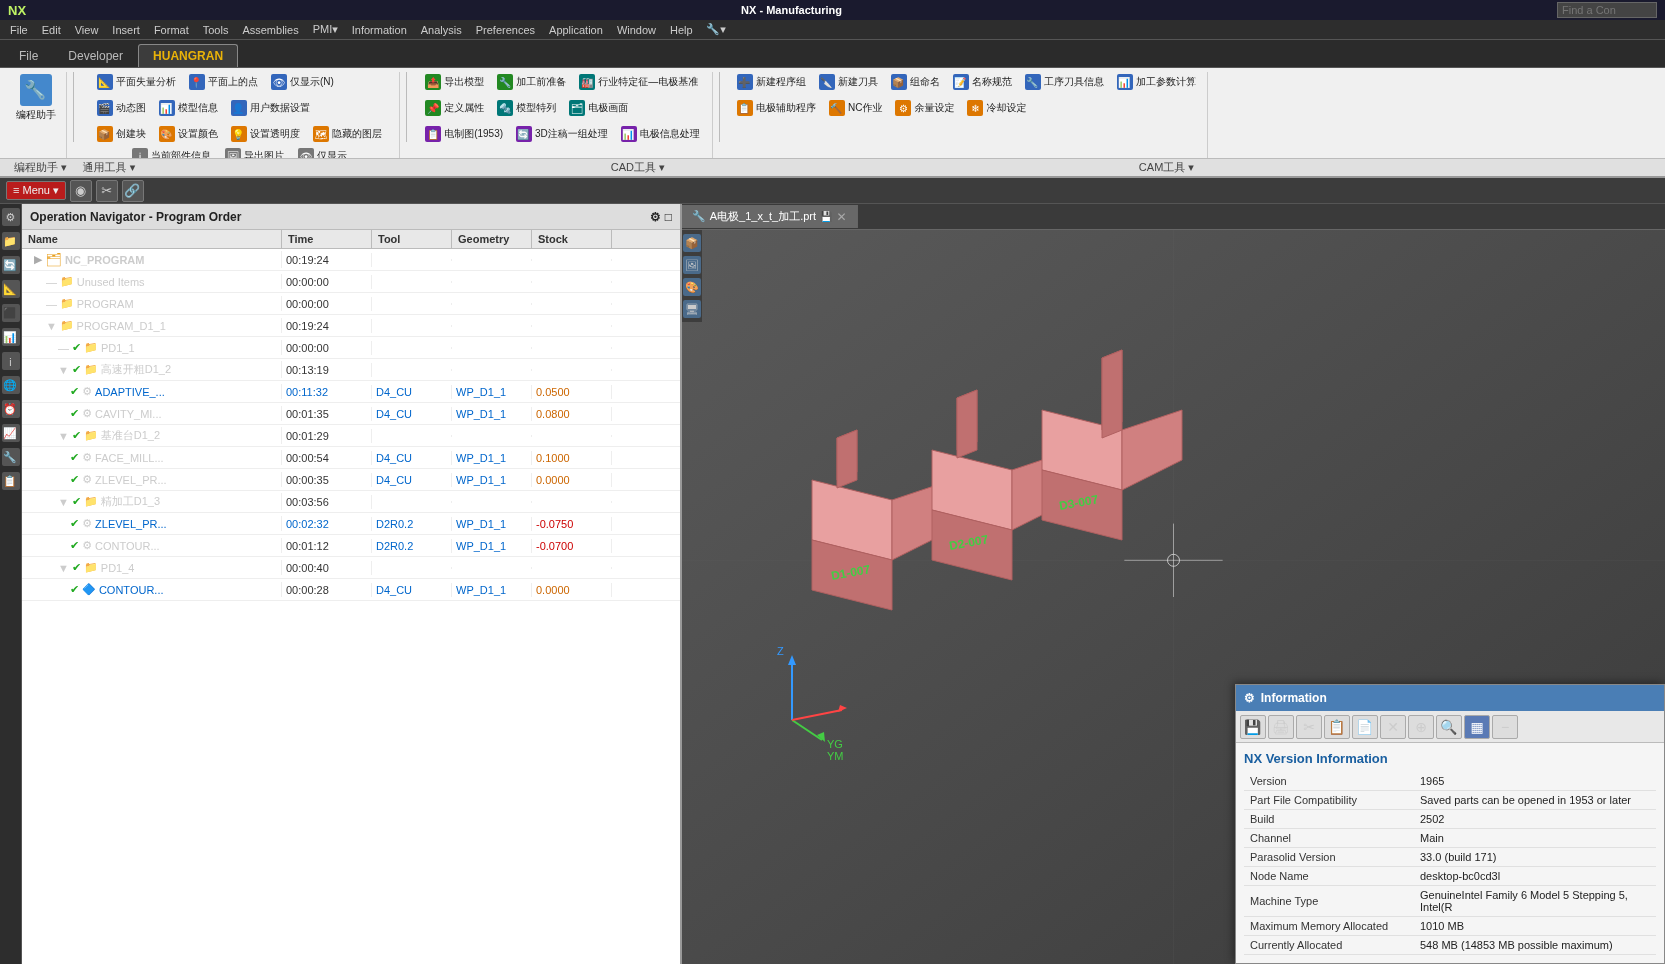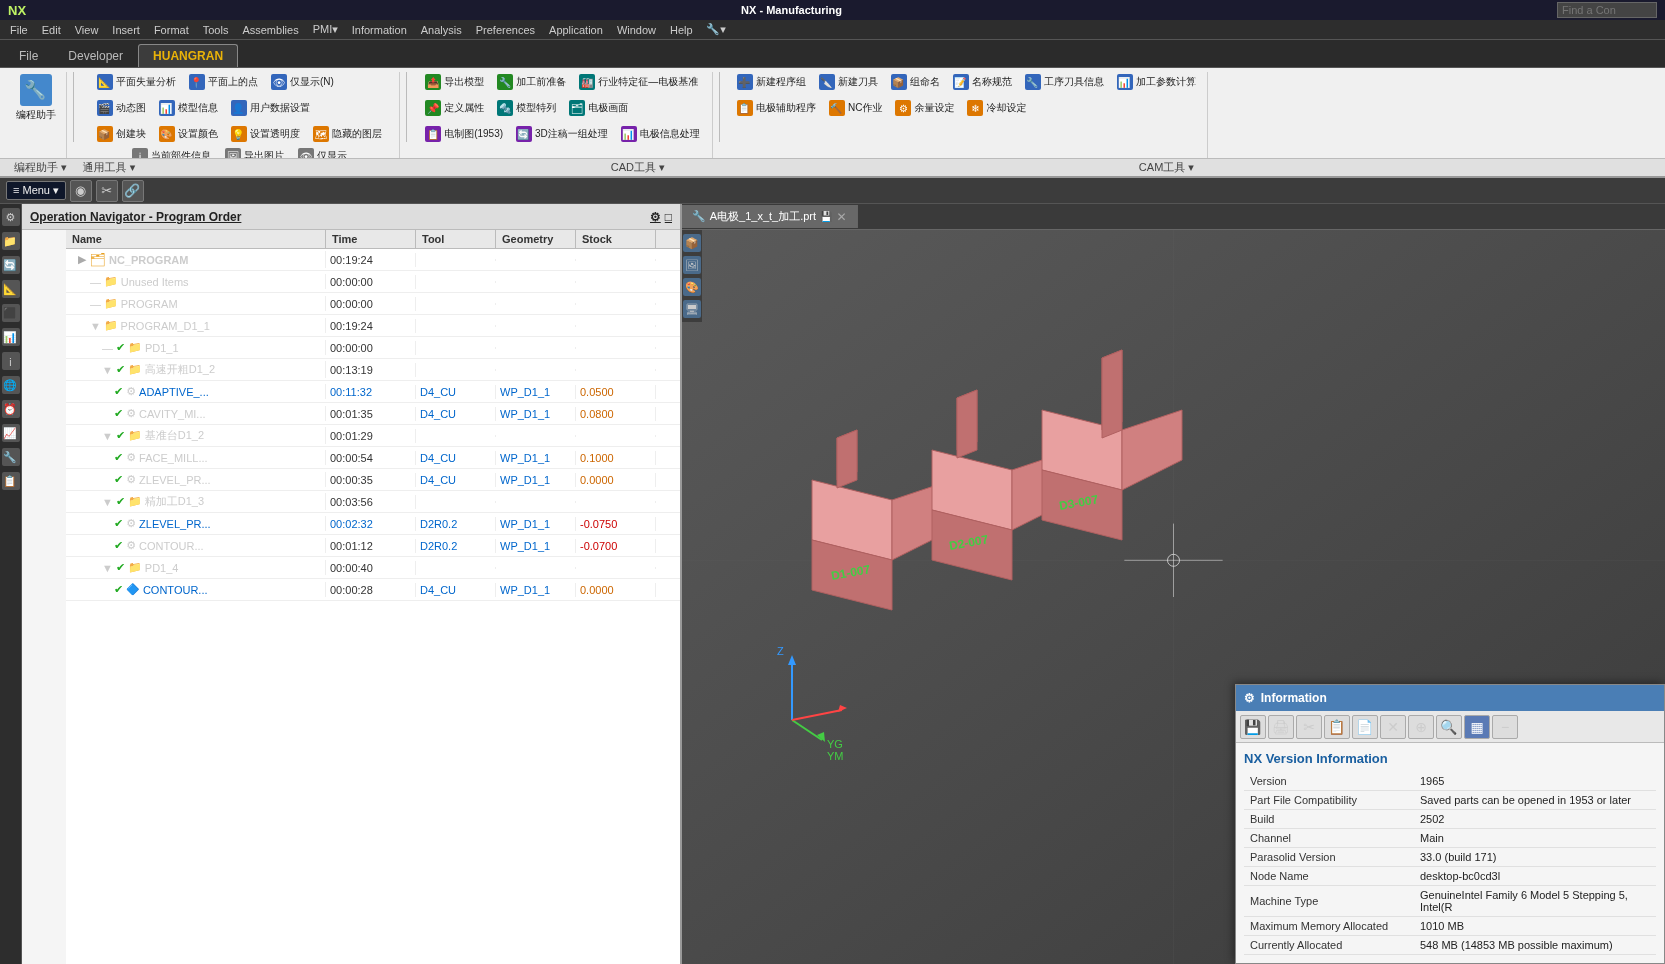"≡ Menu ▾" .tool-btn { background: #0f172a -> #b91c1c }
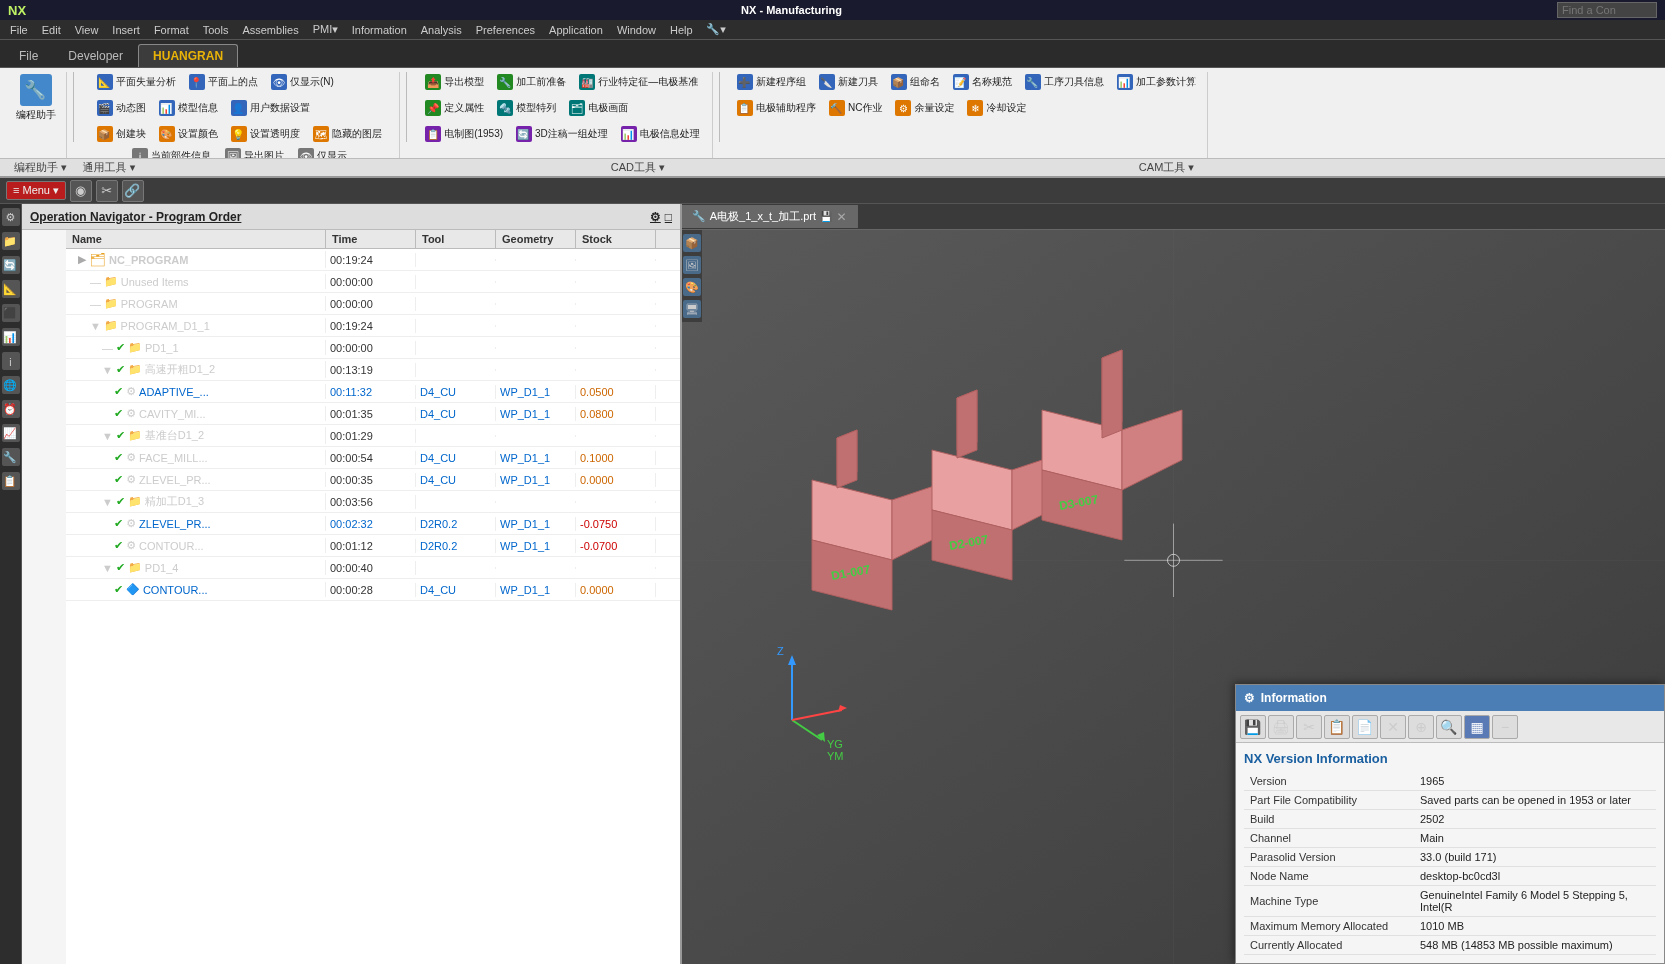"Operation Navigator - Program Order" #nav-header { text-decoration: underline -> none }
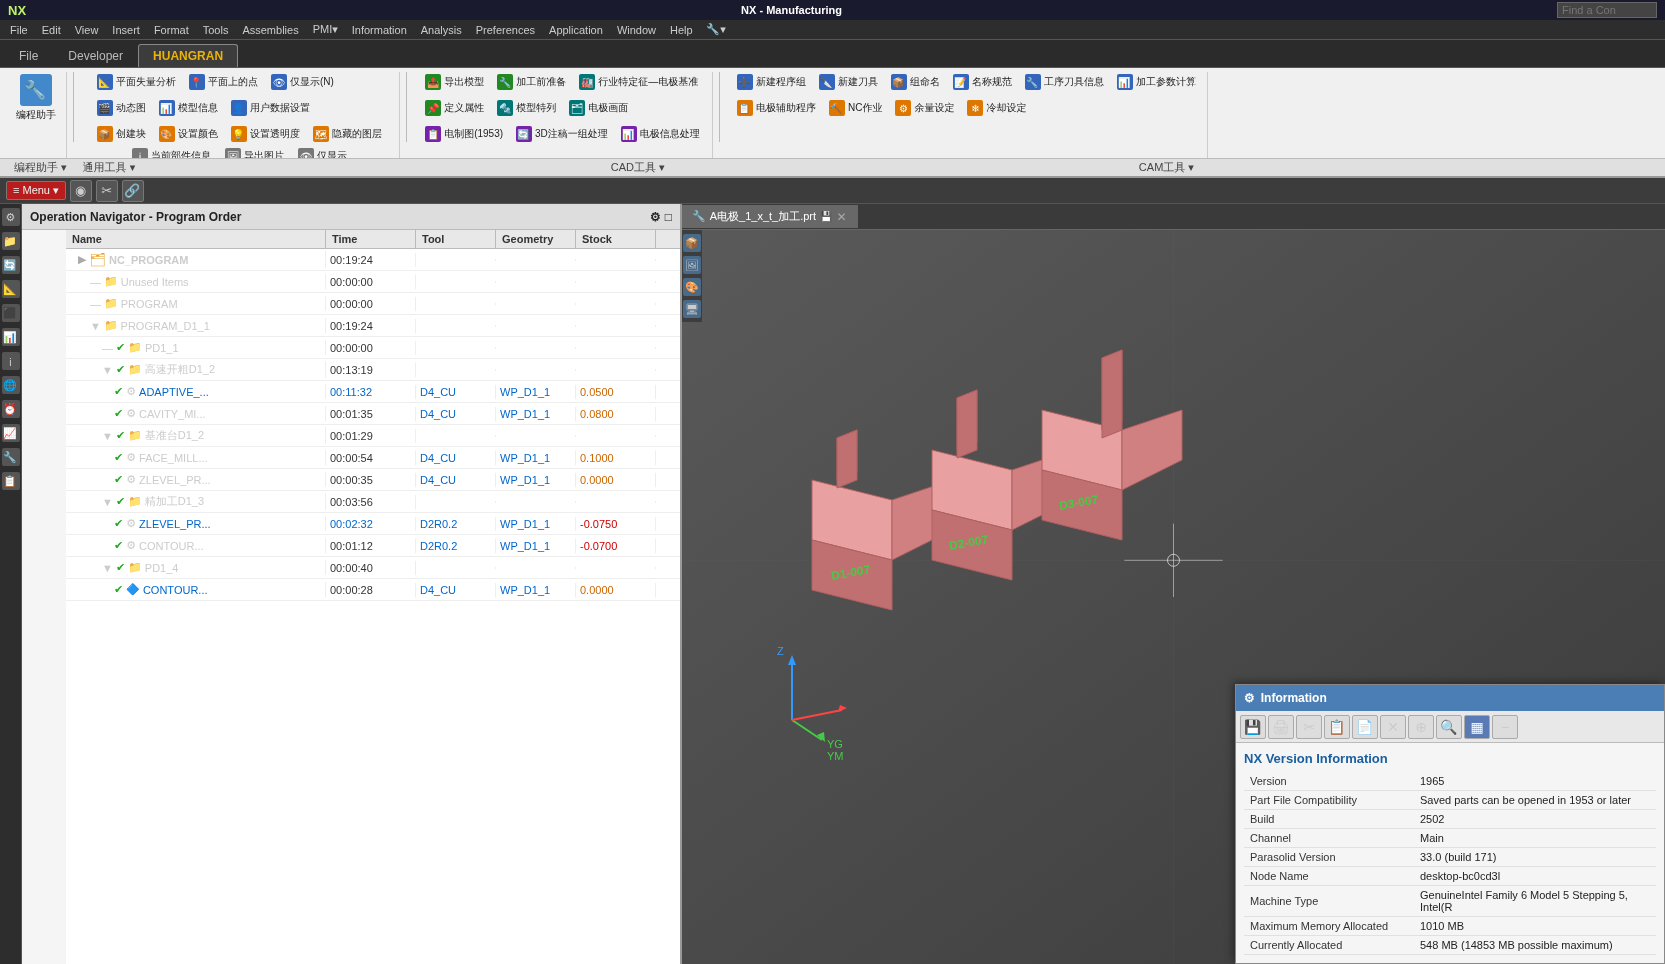"Name" #nav-tree { margin-left: 44px -> none }
